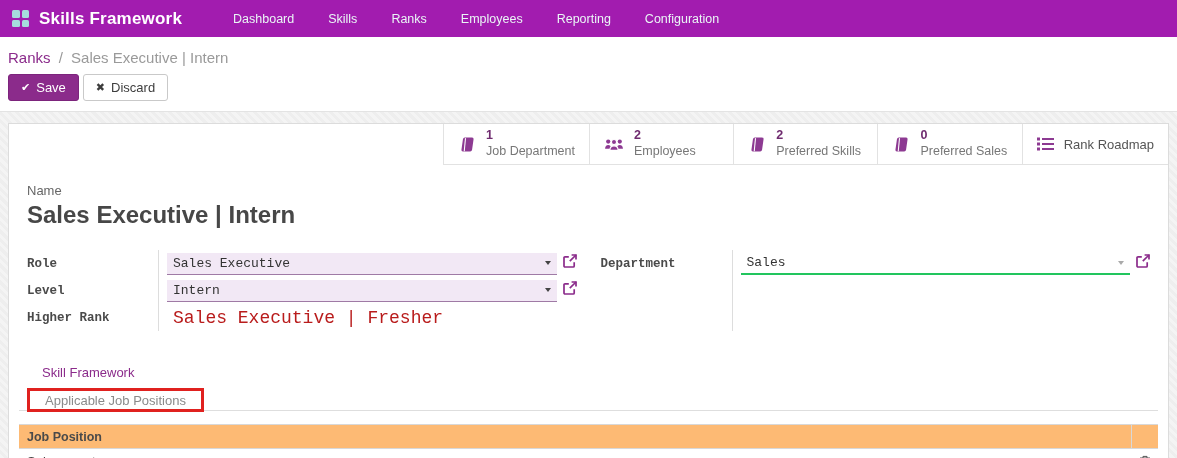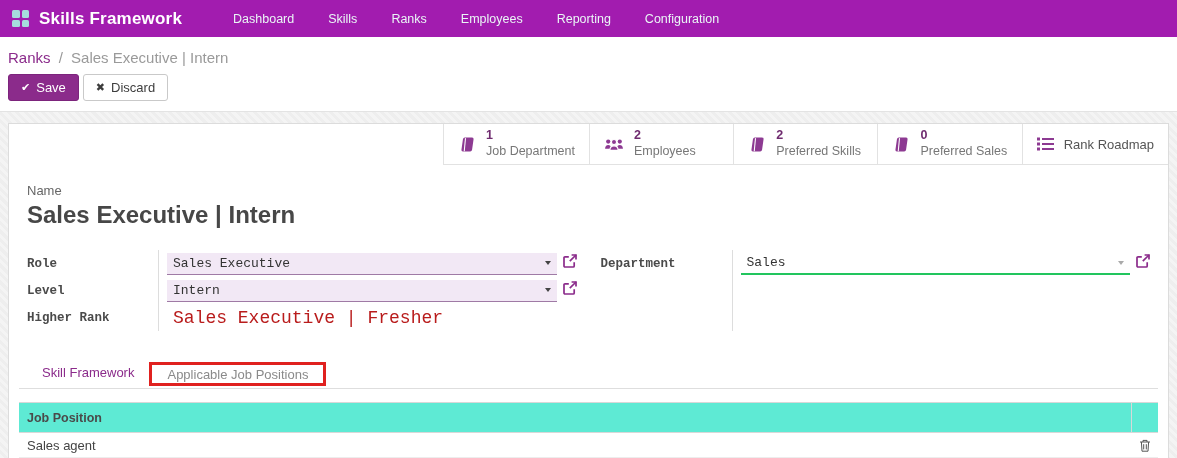"Skill Framework" .tabs { align-items: center -> flex-start; flex-direction: none -> column }
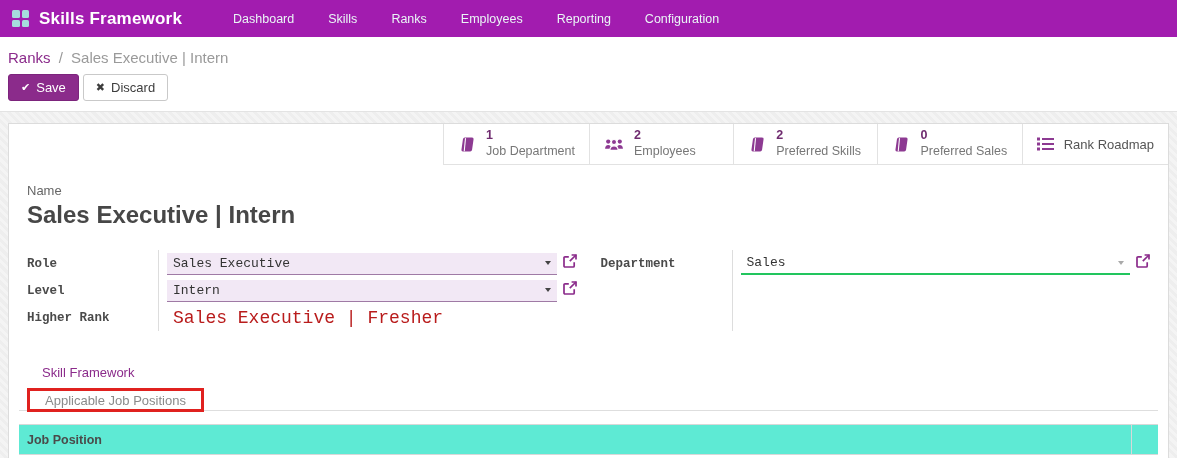"Job Position" .thead { background: #5eead4 -> #fdba74; height: 30px -> 24px }
